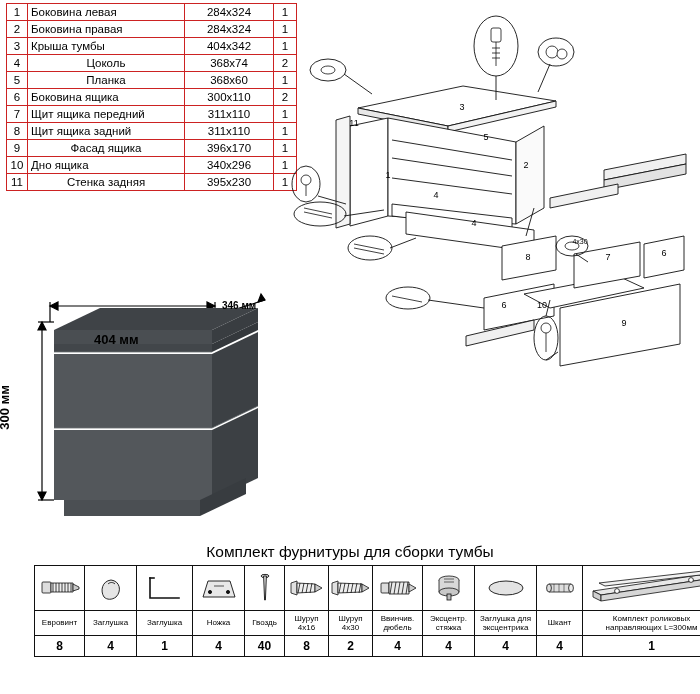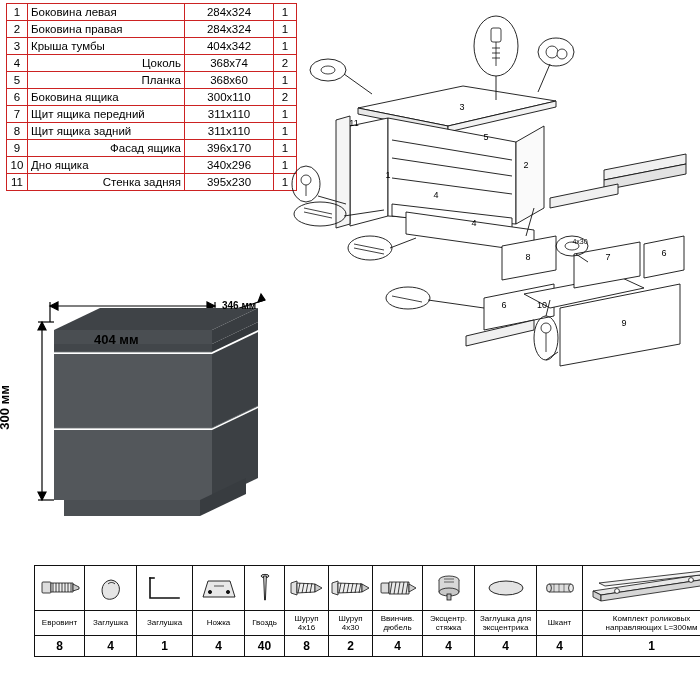"Цоколь" .pt-name.center { text-align: right -> center }
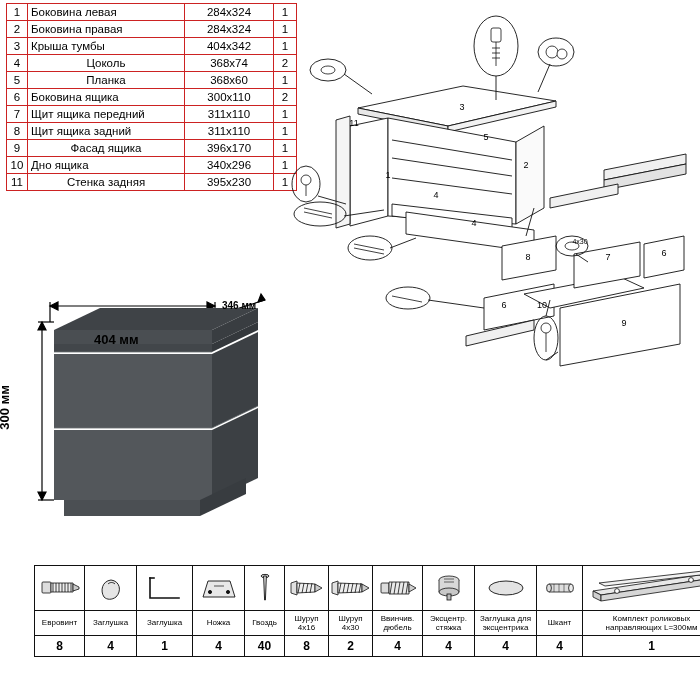"Комплект фурнитуры для сборки тумбы" div.kit-title { html: none -> <div>Комплект фурнитуры для сборки тумбы</div> }
